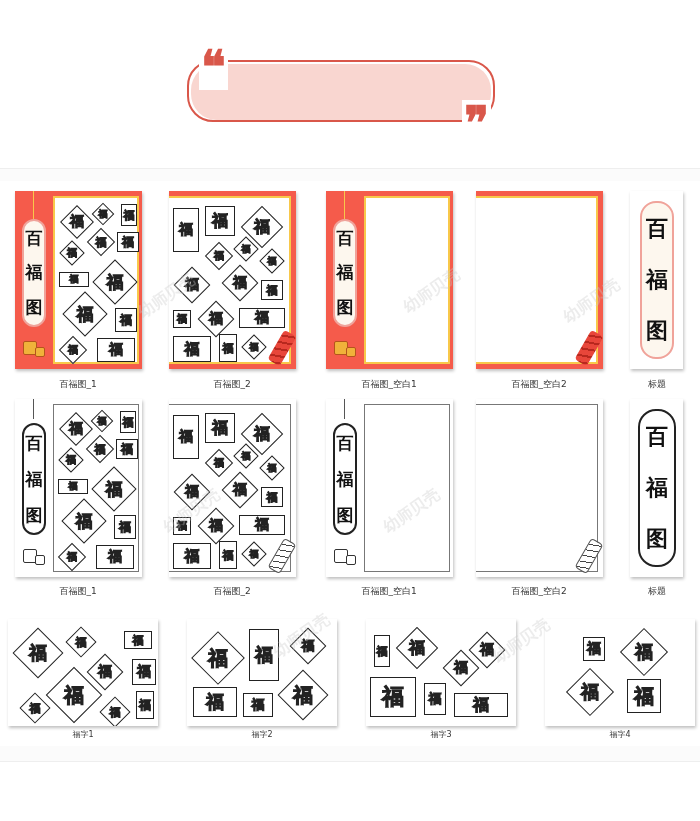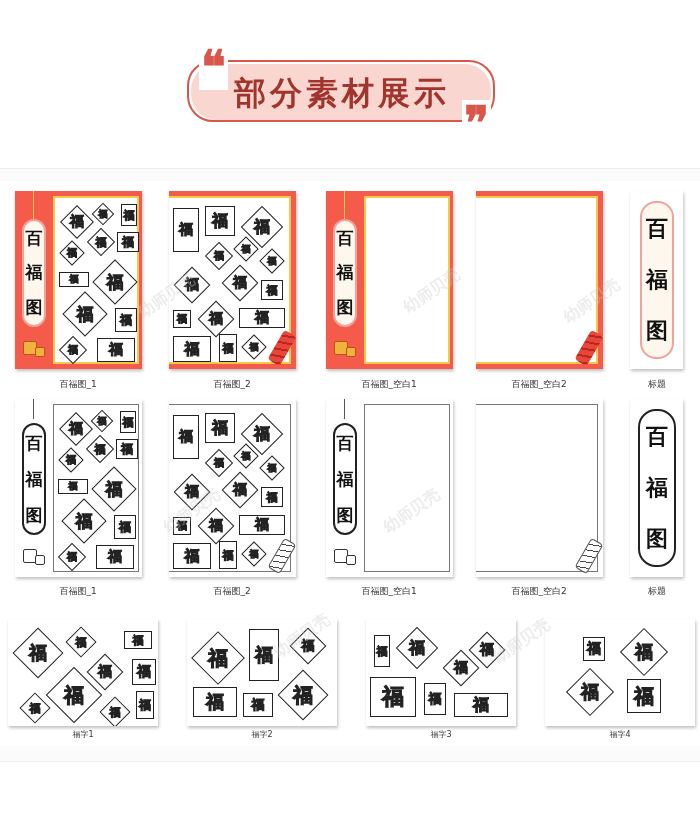"部分素材展示" div.banner-title { html: <div>部分素材展示</div> -> none }
